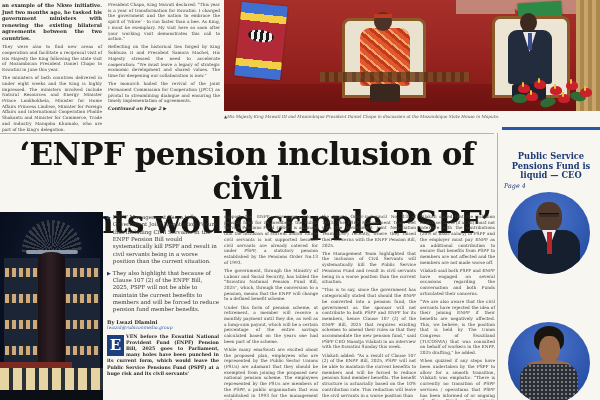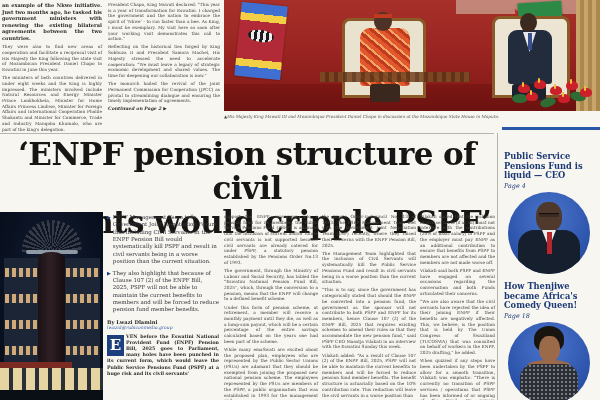"‘ENPF pension structure of civil" div { text: structure -> inclusion }
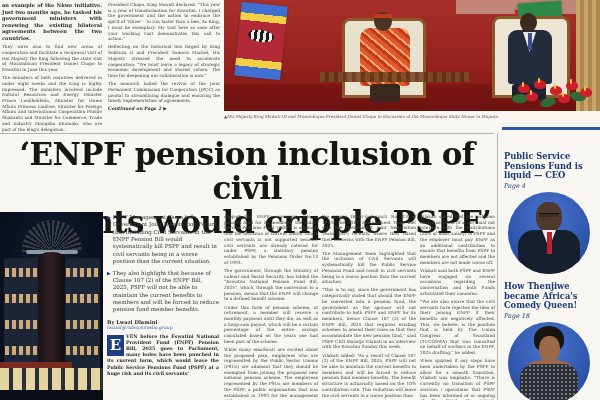"Public Service Pensions Fund is" .inside-item-title { text-align: none -> center }
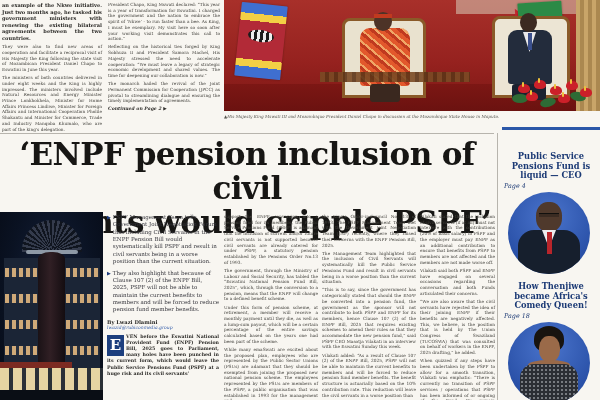"How Thenjiwe became Africa's Comedy" div.abs { html: <div> <div>How Thenjiwe became Africa's Comedy Queen!</div> <div>Page 18</div> </div> -> none }
